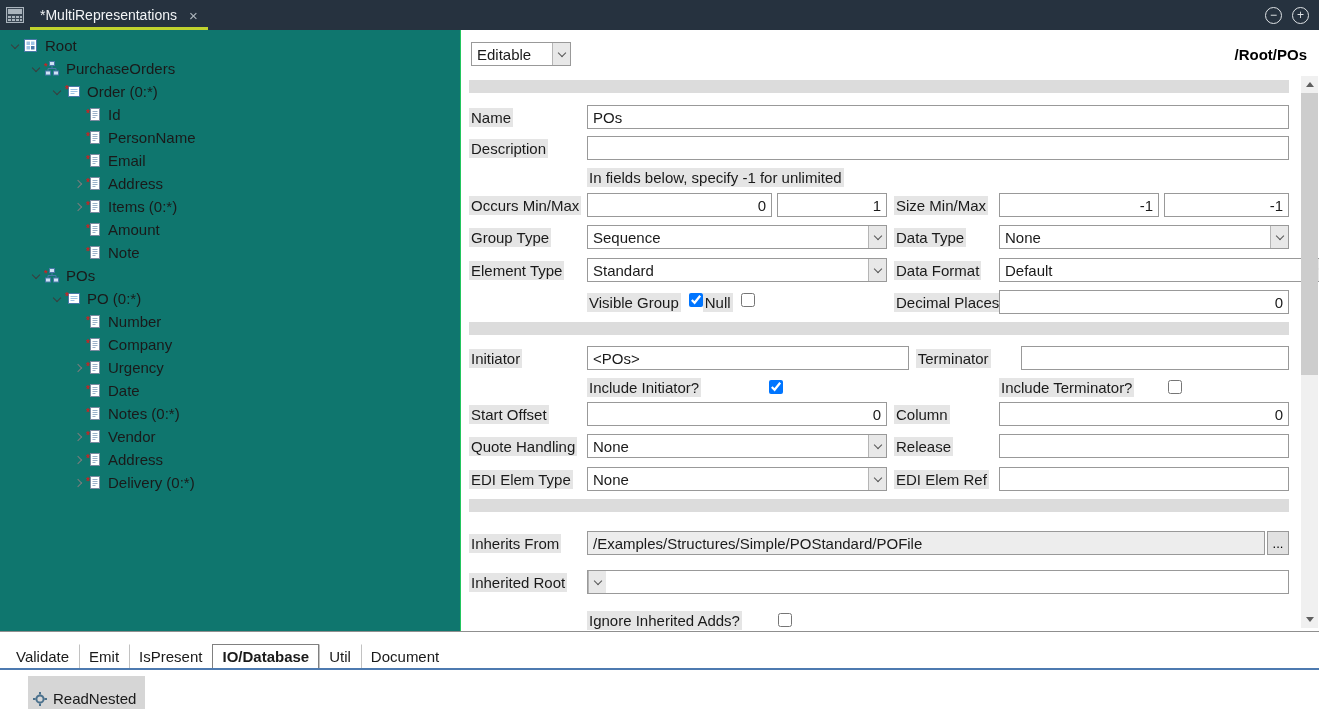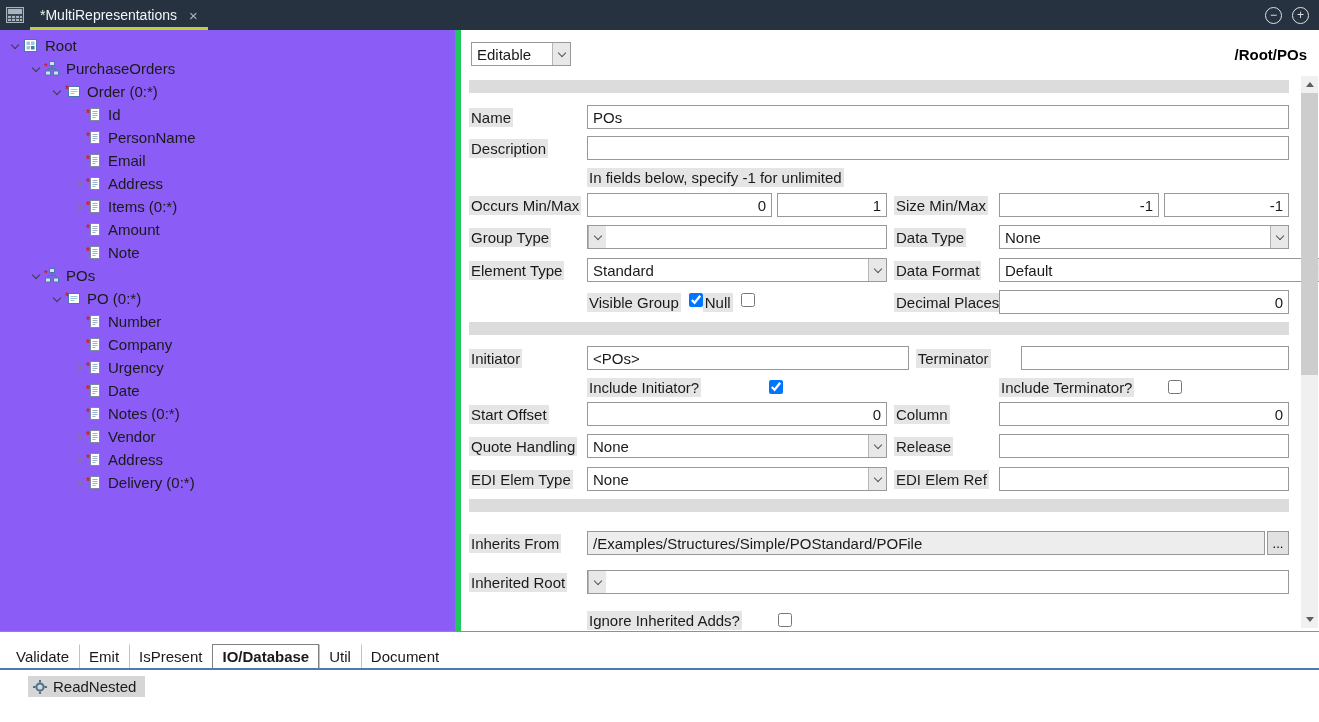"Root" .tree { background: #8b5cf6 -> #0f766e; border-right: 6px solid #22c55e -> 1px solid #22c55e }
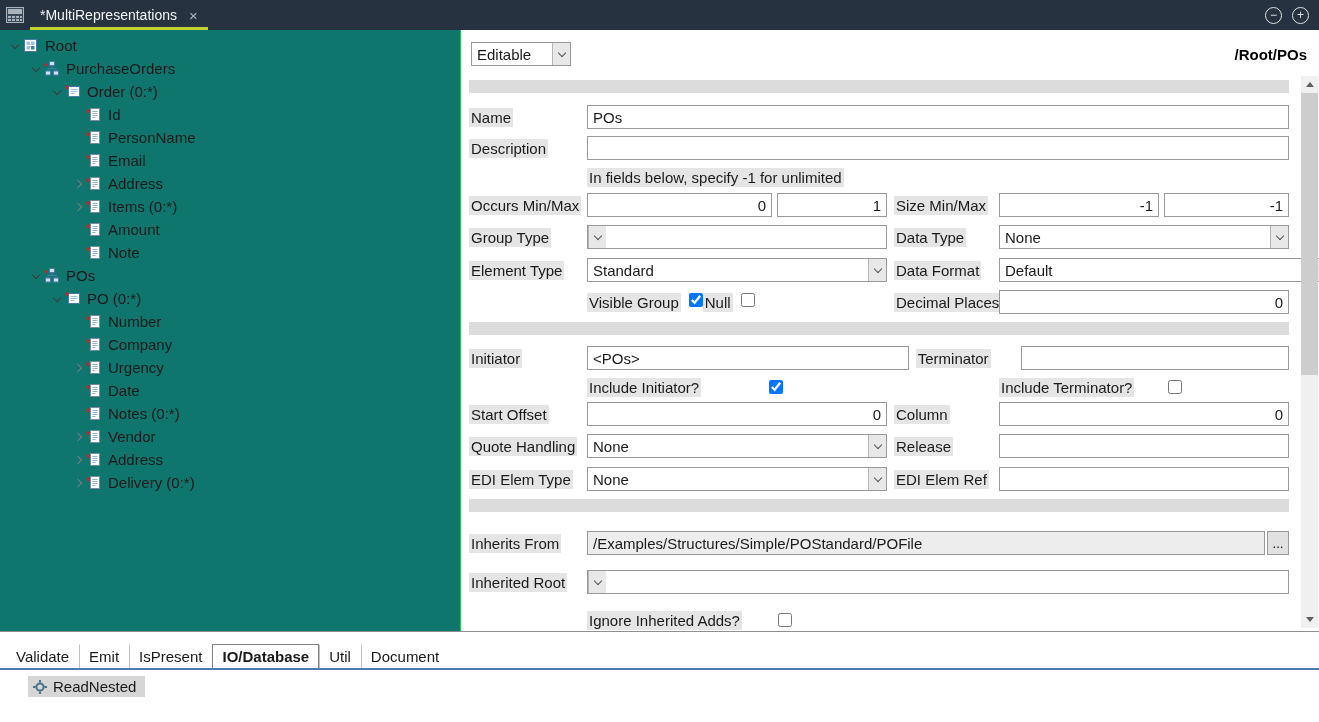"Sequence" span.combo-val { html: none -> <span>Sequence</span> }
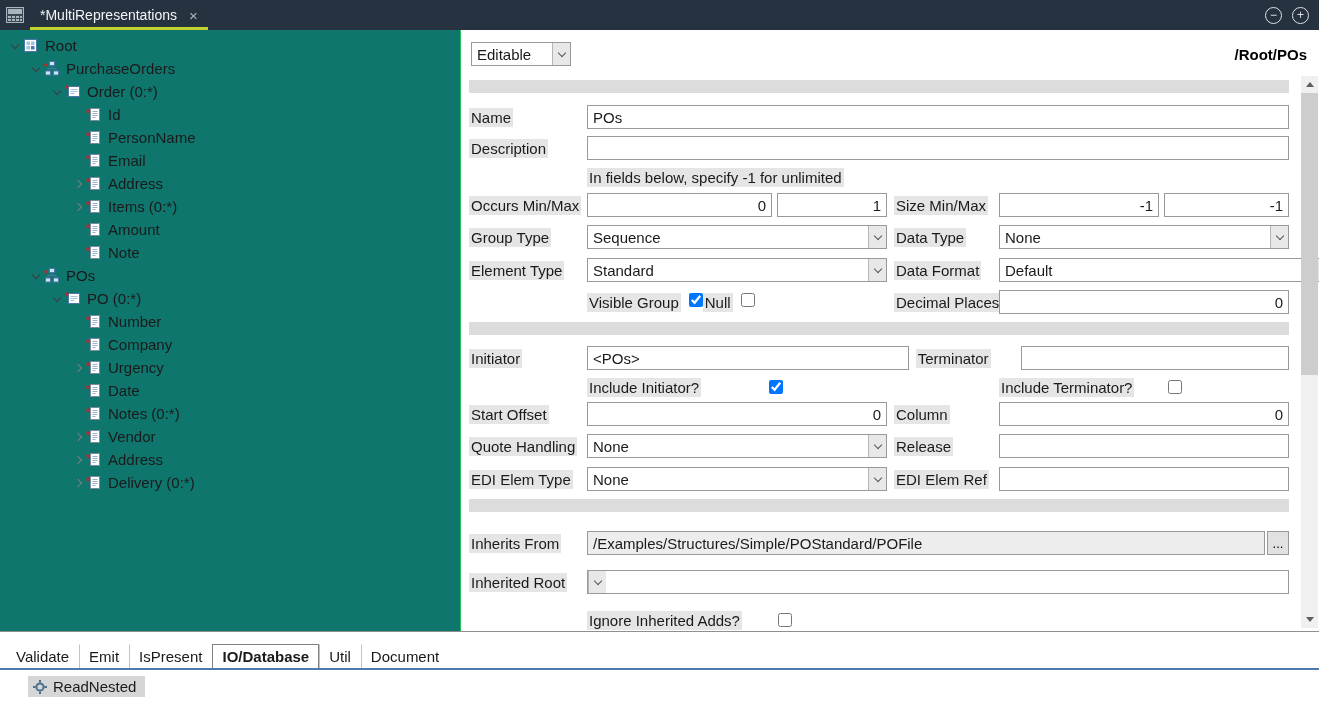"ReadNested" .method { padding: 2px 9px 2px 5px -> 14px 9px 2px 5px }
